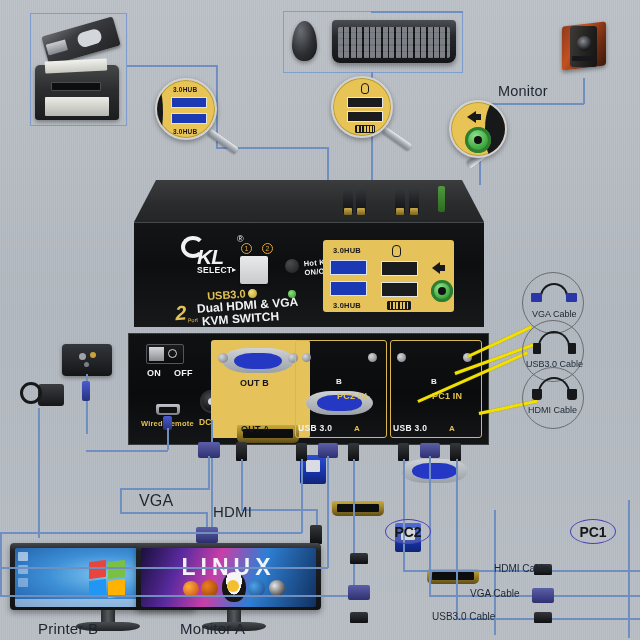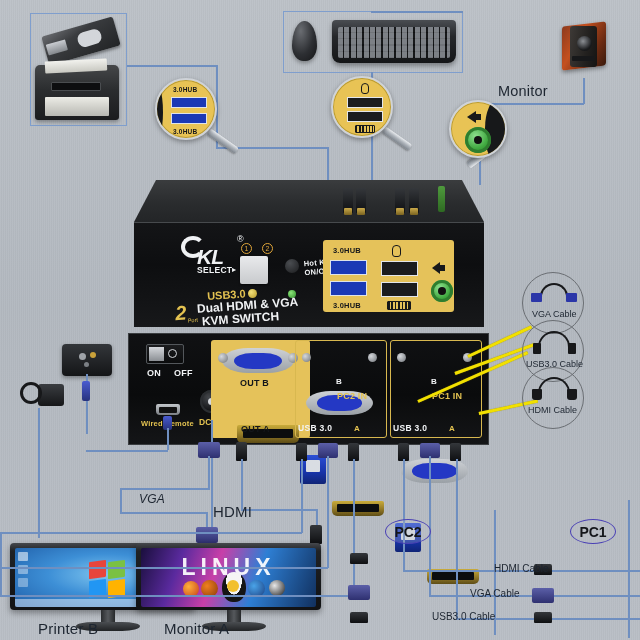"VGA" div.abs { font-size: 12px -> 16px; font-style: italic -> none }
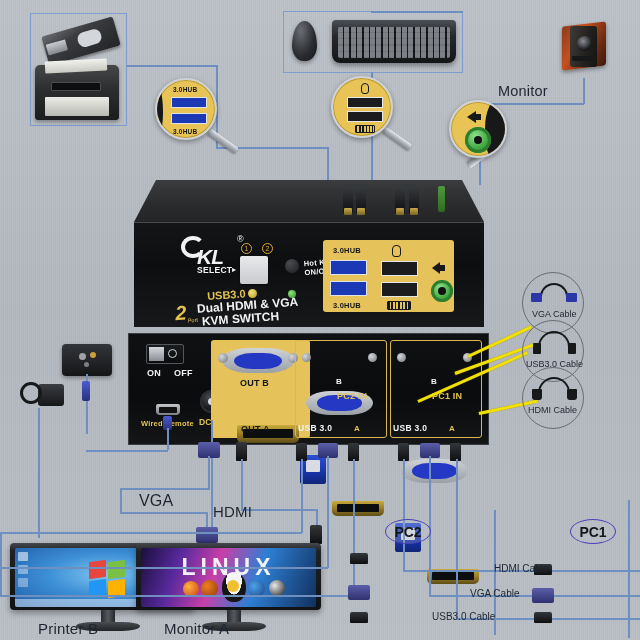"Monitor A" div.abs { left: 164px -> 180px }
